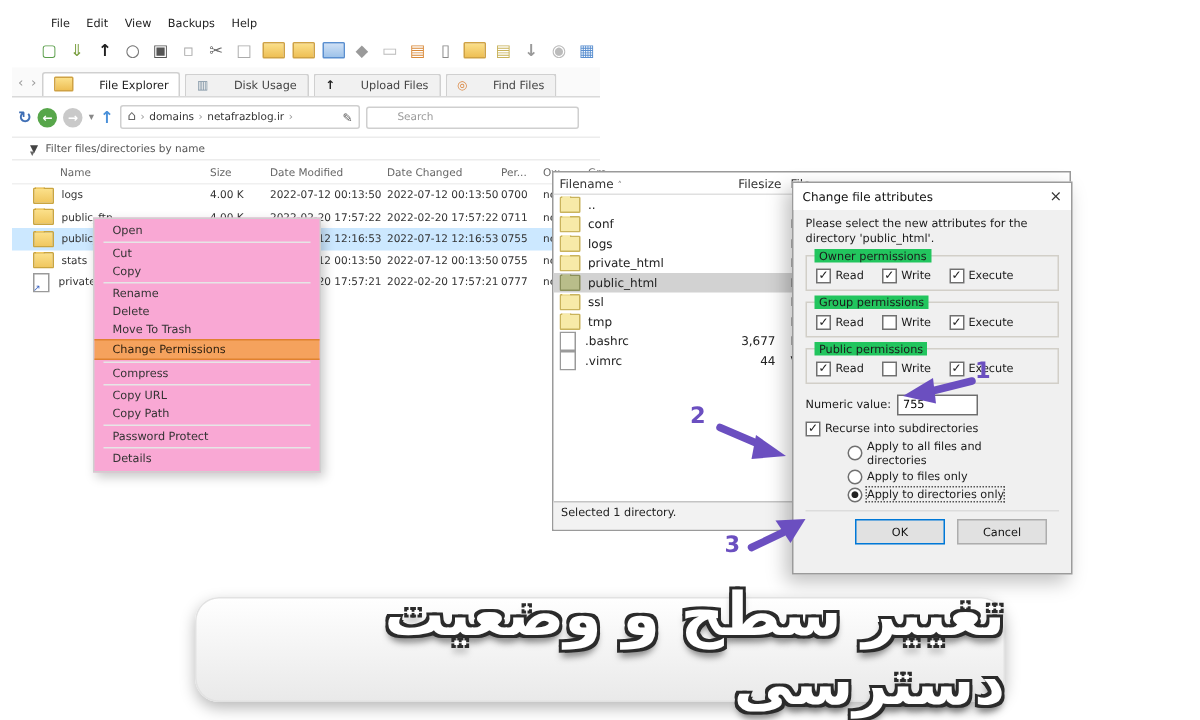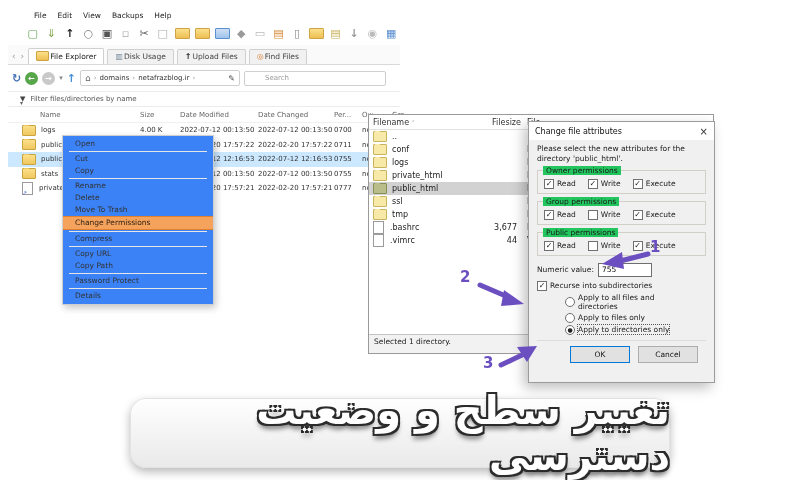"File Explorer" .fm-tab { gap: 1px -> 17px }
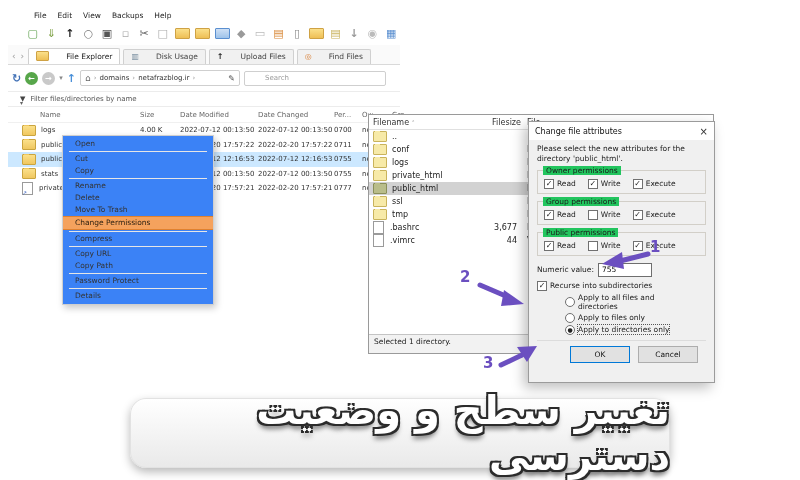"Open" .ctx { background: #3b82f6 -> #f9a8d4; top: 135px -> 145px }
